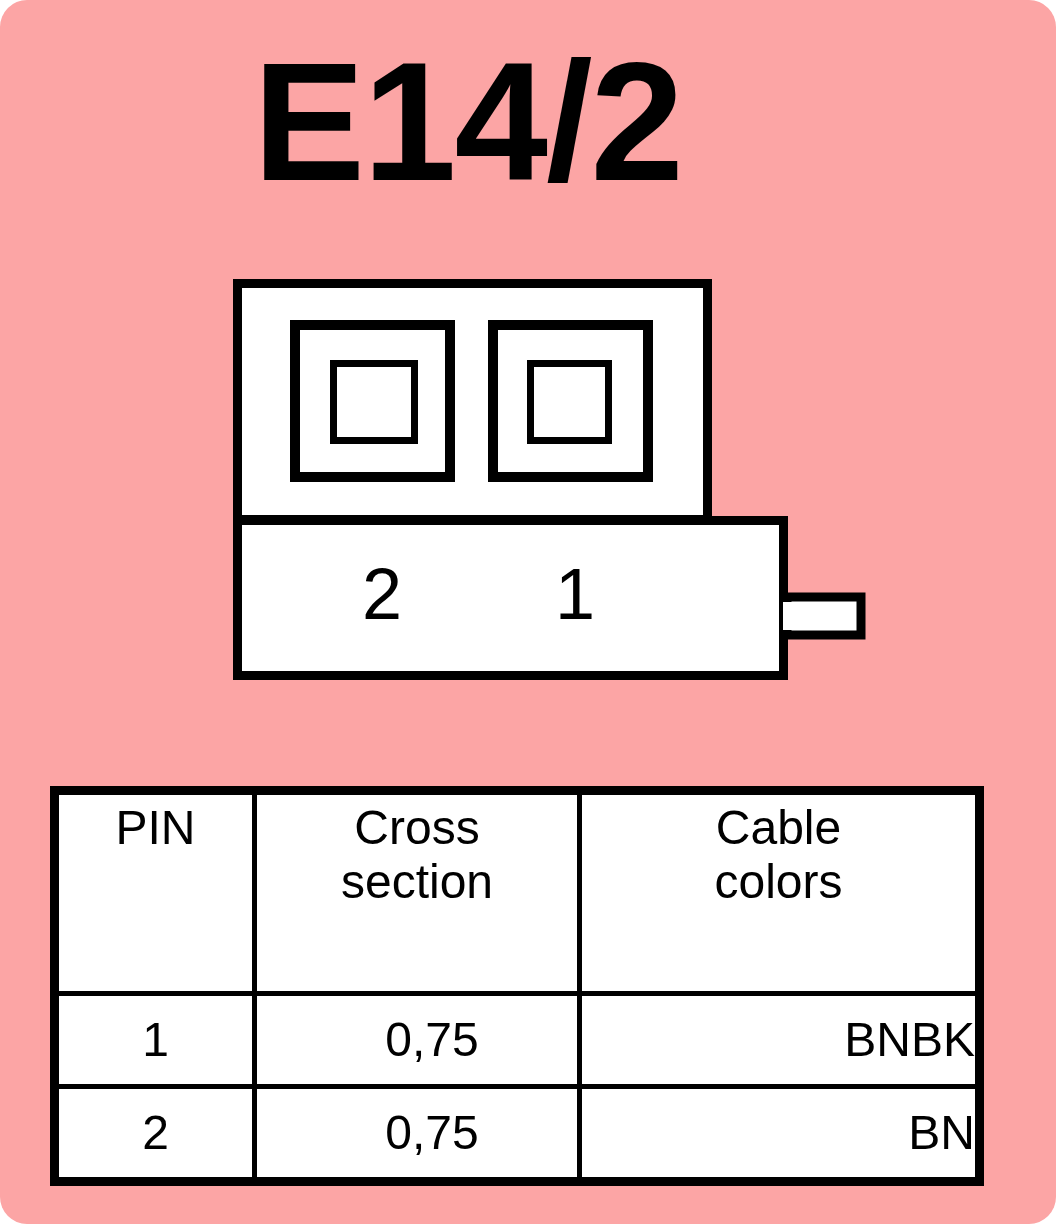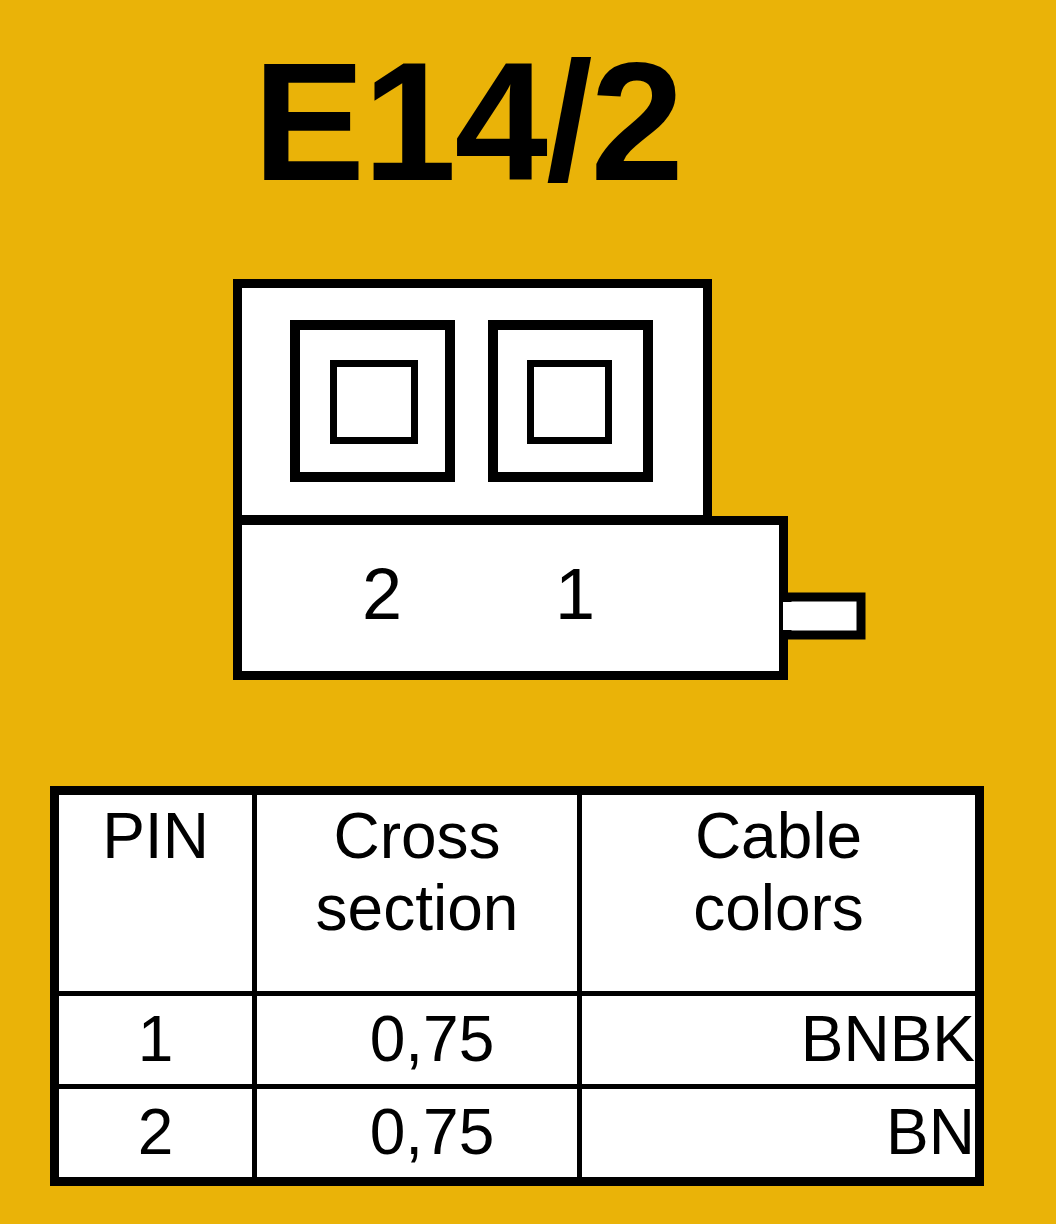"E14/2" #page { background: #eab308 -> #fca5a5; border-radius: none -> 27px }
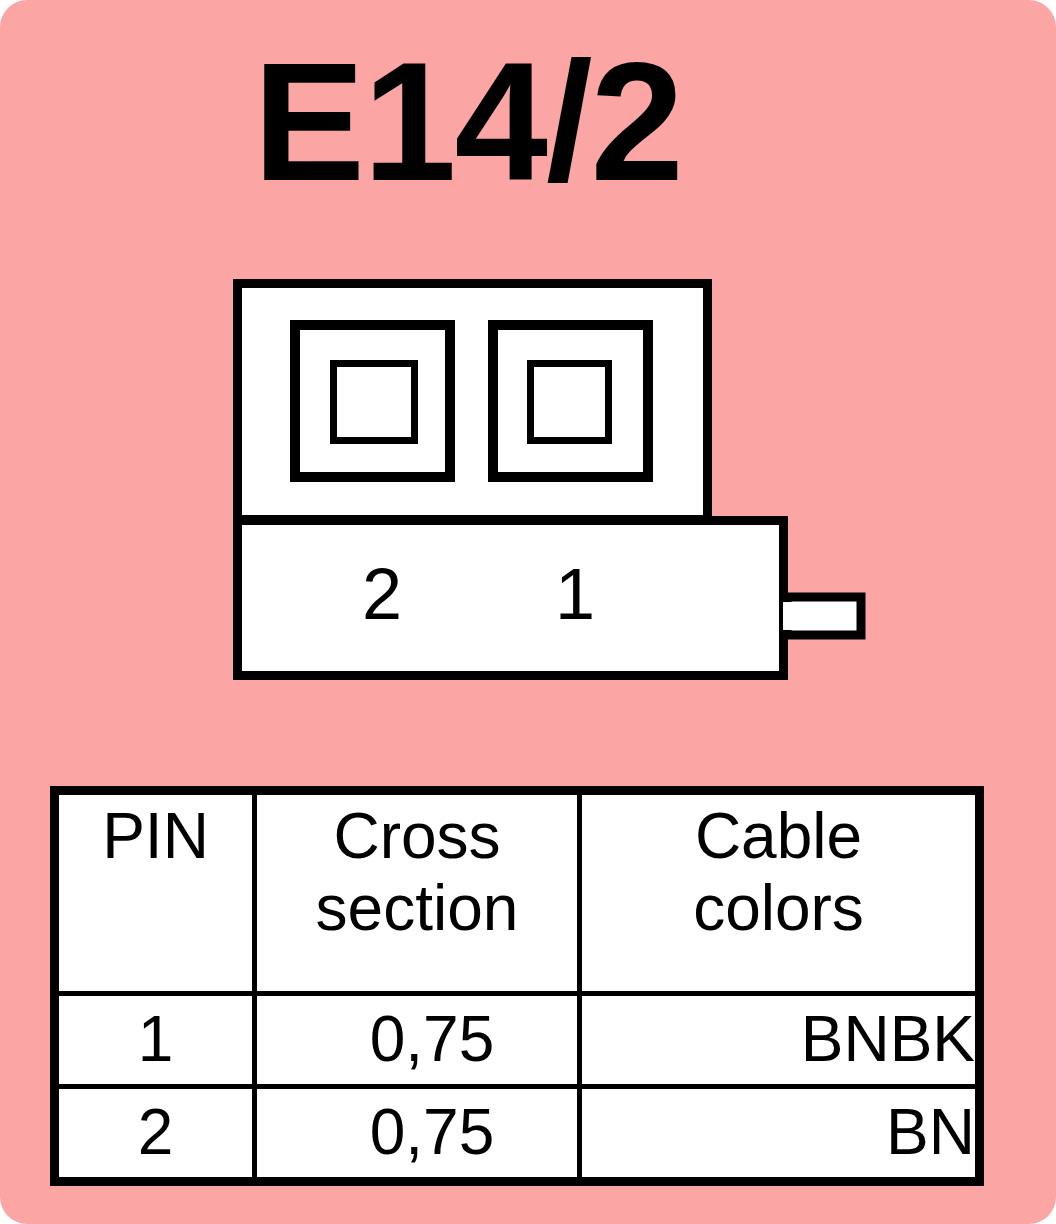"PIN" .pin-table th, .pin-table td { font-size: 64px -> 48px }
